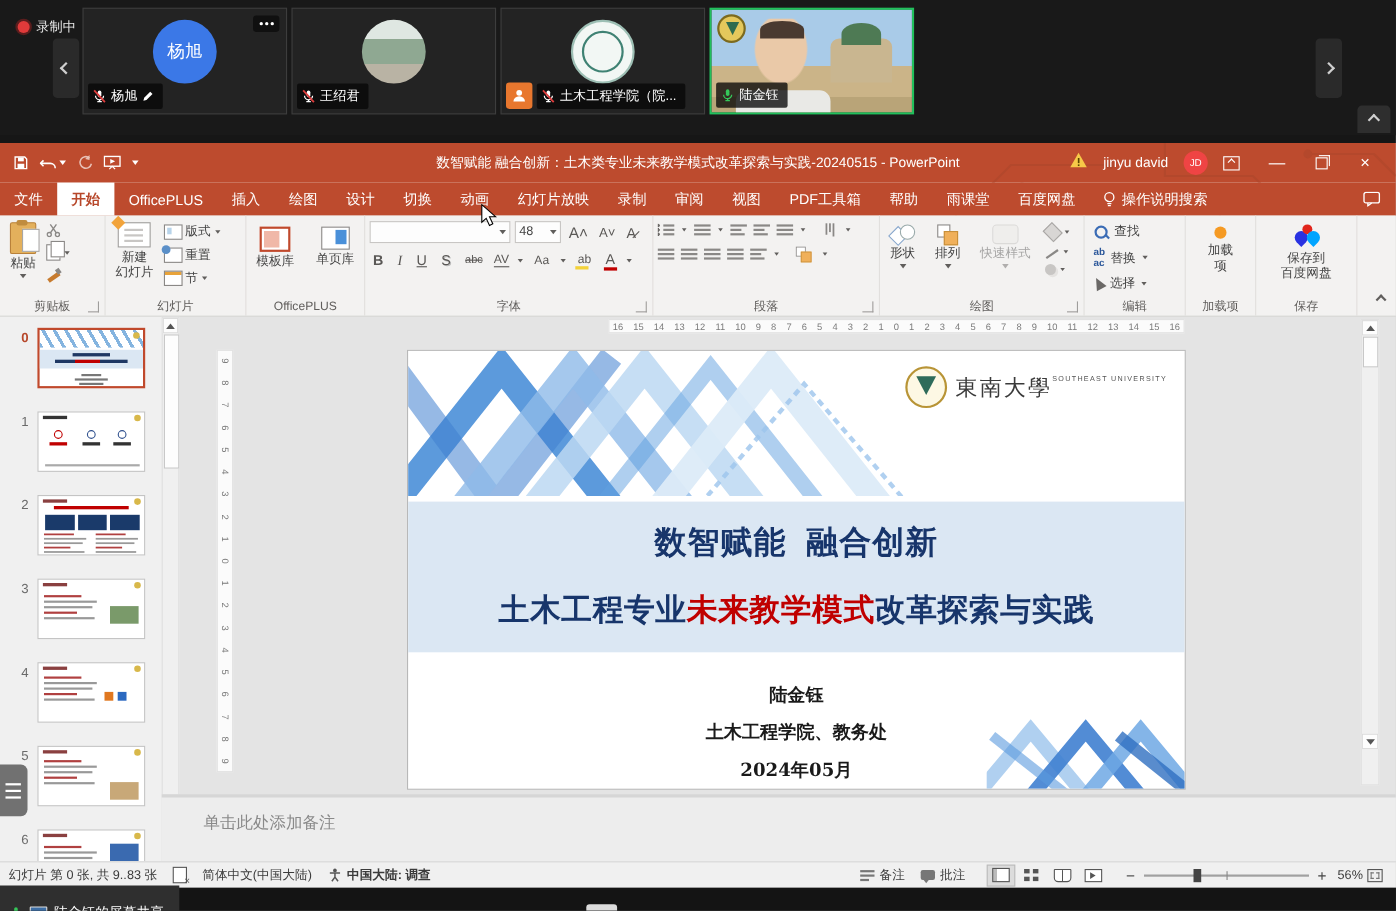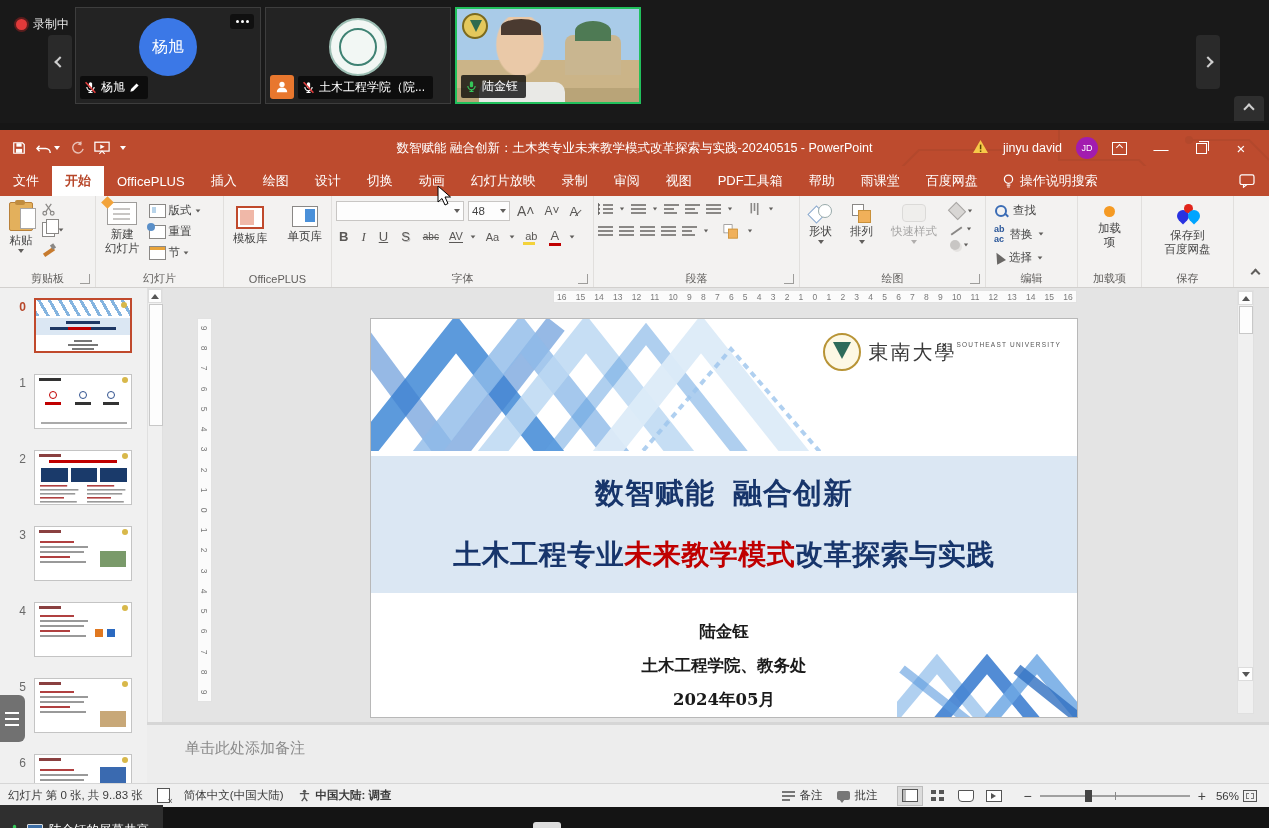"王绍君" div.tile { html: none -> <div> <div></div> <div> <span> <span> <svg> <rect></rect> <path></path> <path></path> <line></line> </svg> </span> <span>王绍君</span> </span> </div> </div> }
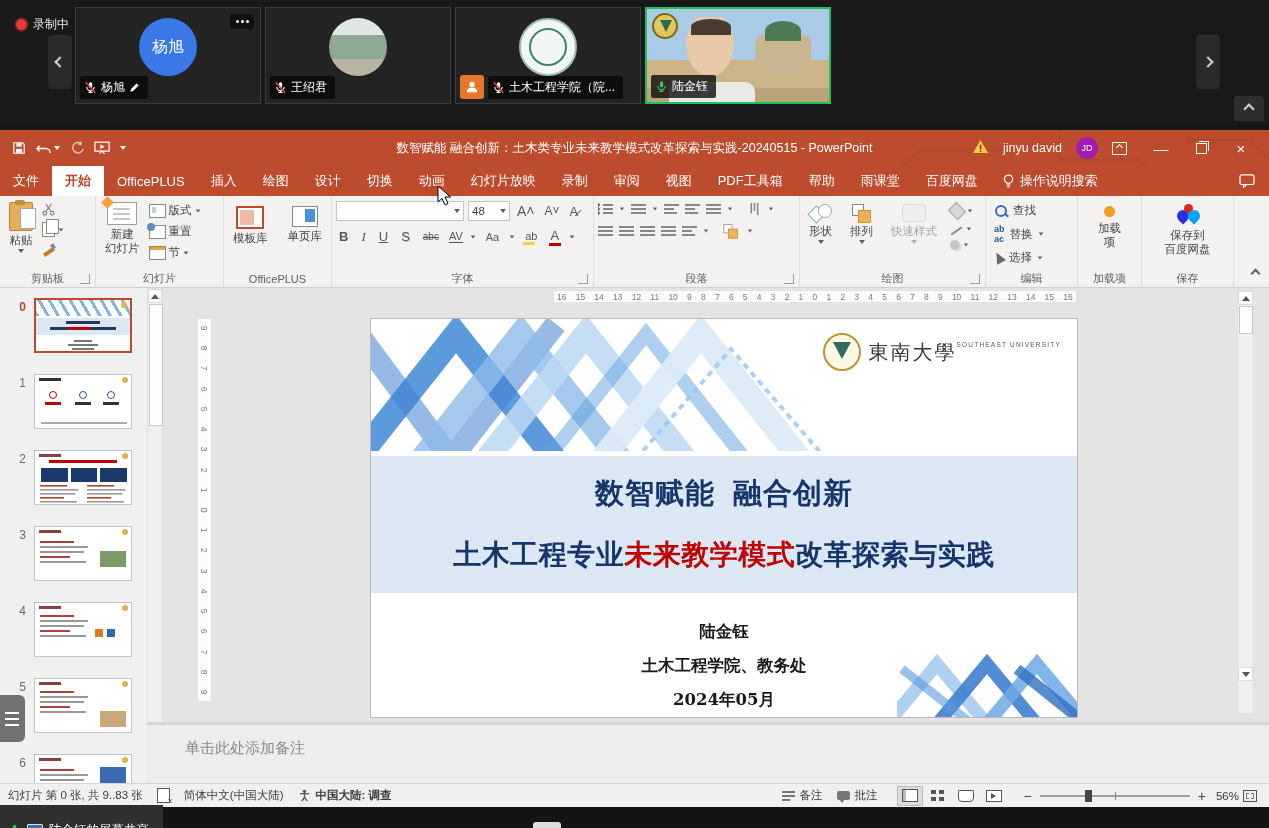"JD" .jd { background: #a21caf -> #ef4444 }
